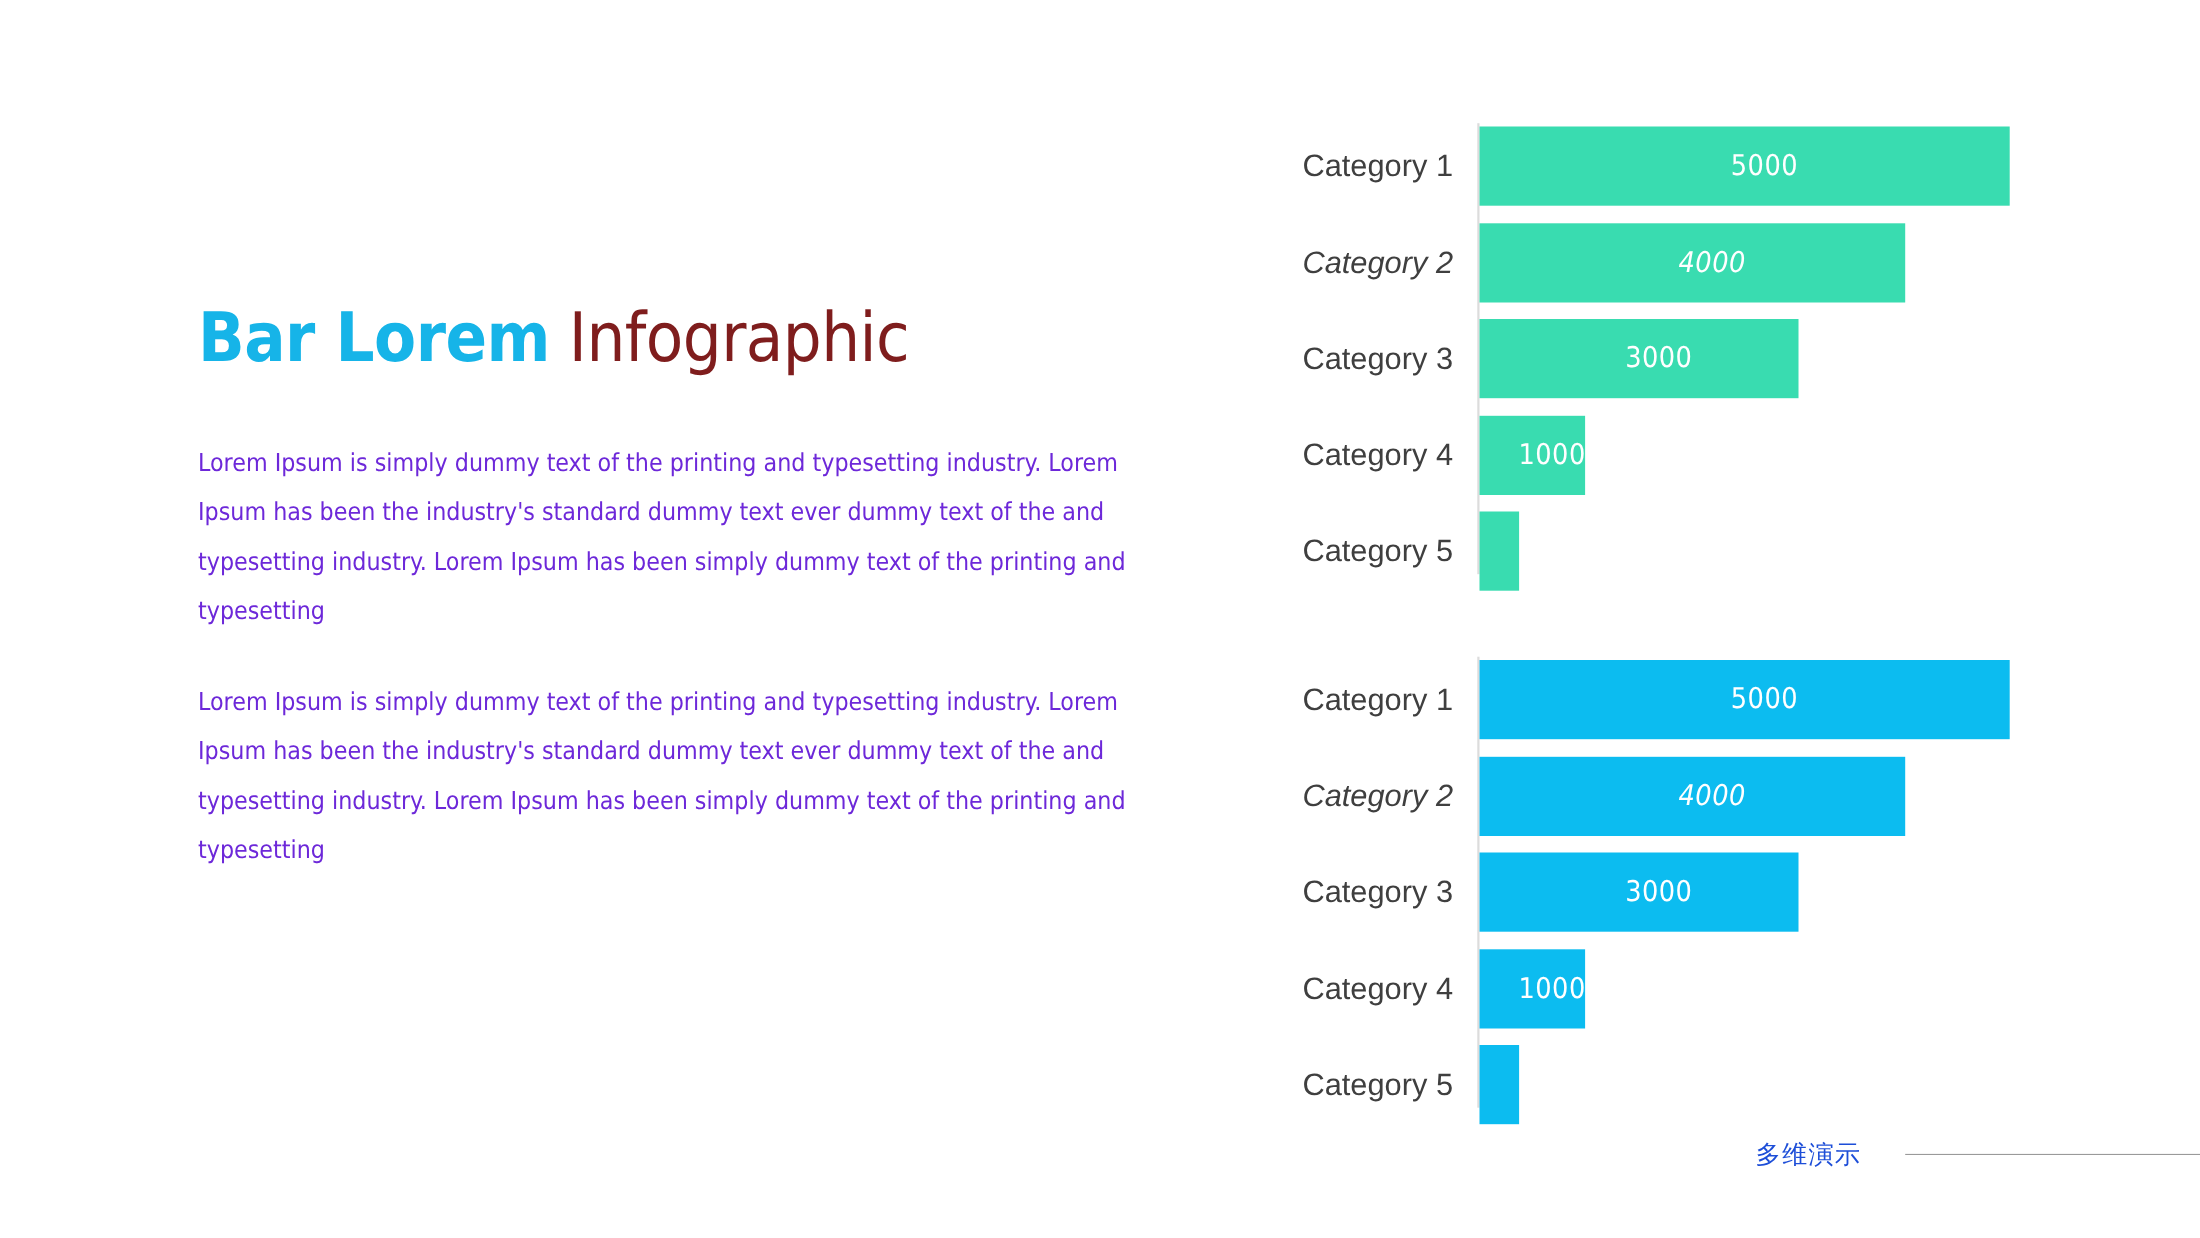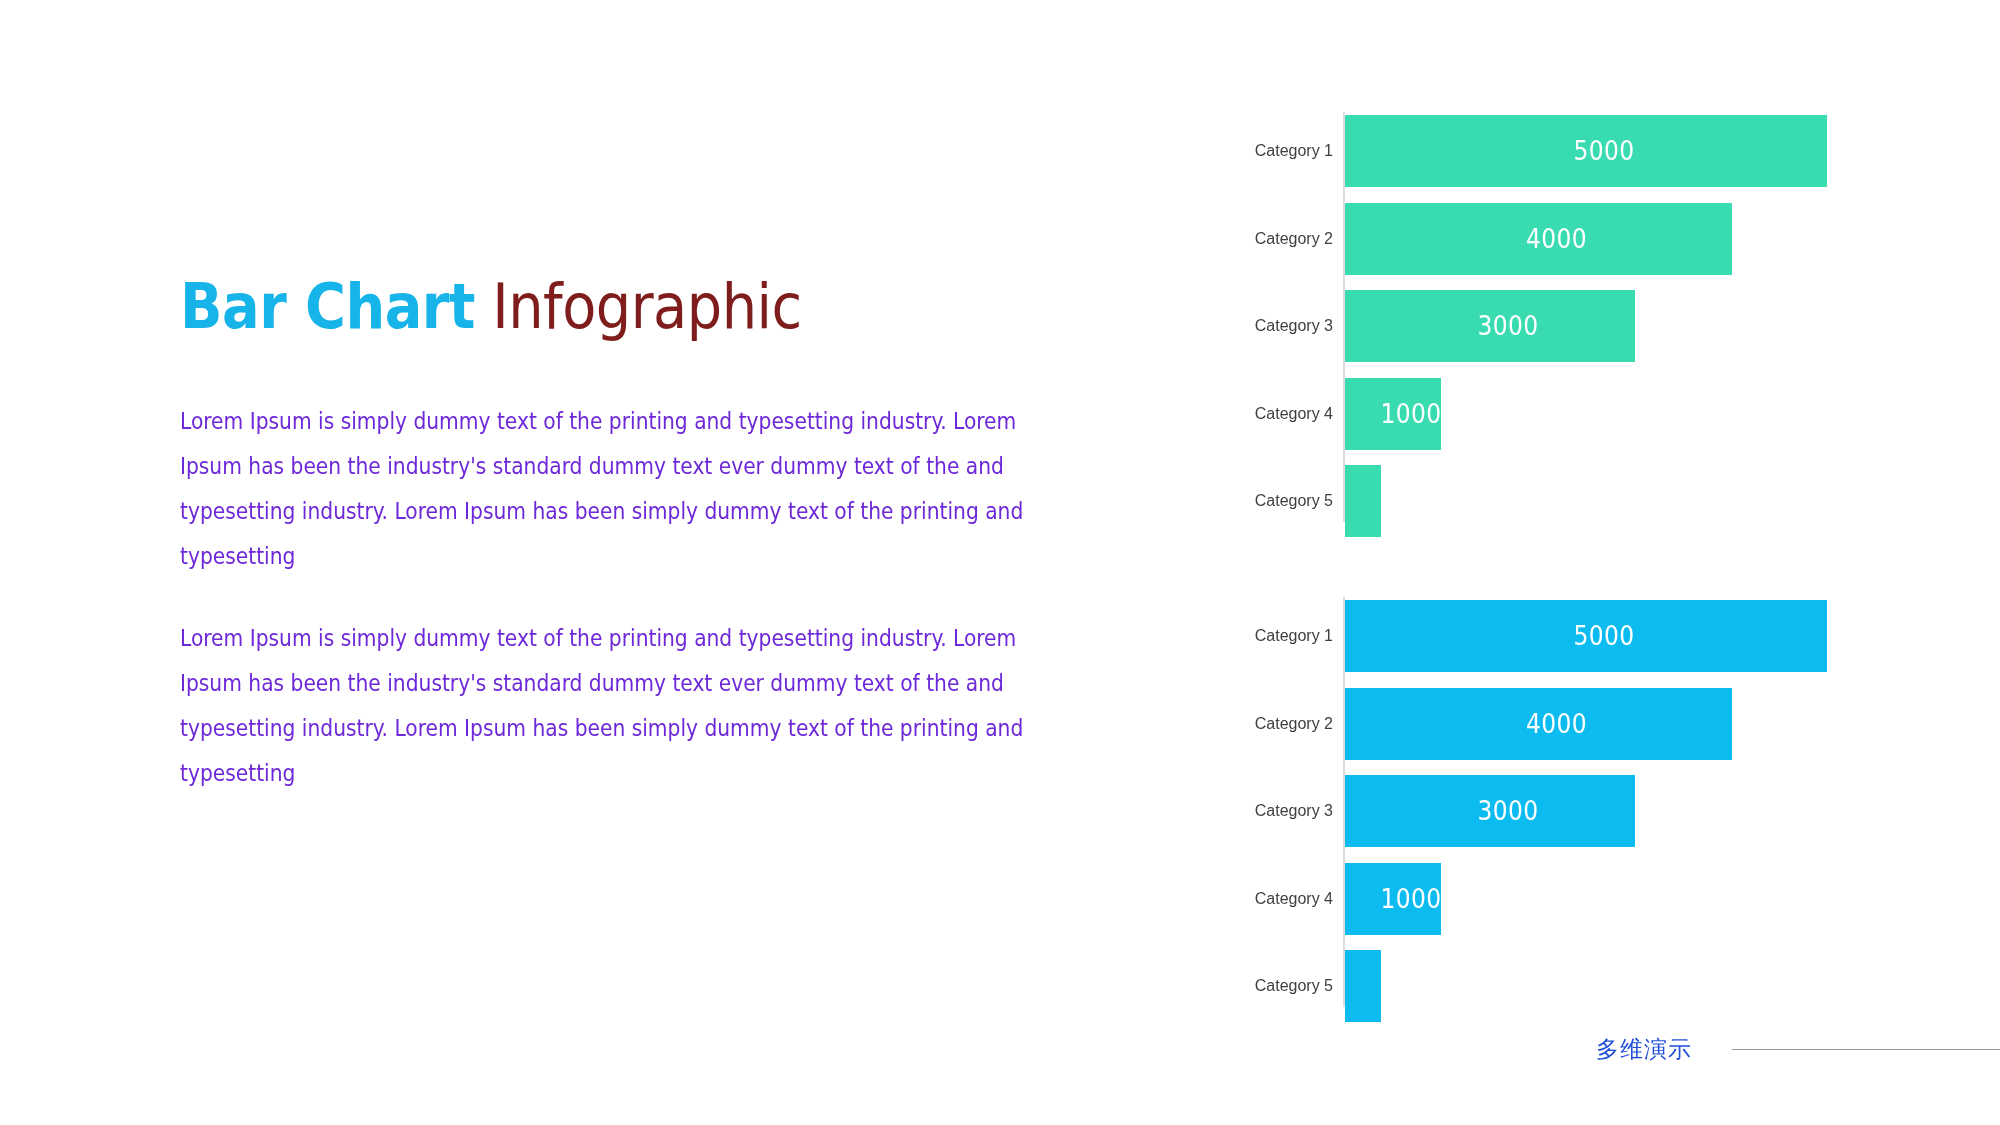"Category 1" .cat-label { font-size: 16px -> 28px; margin-left: 12px -> none }
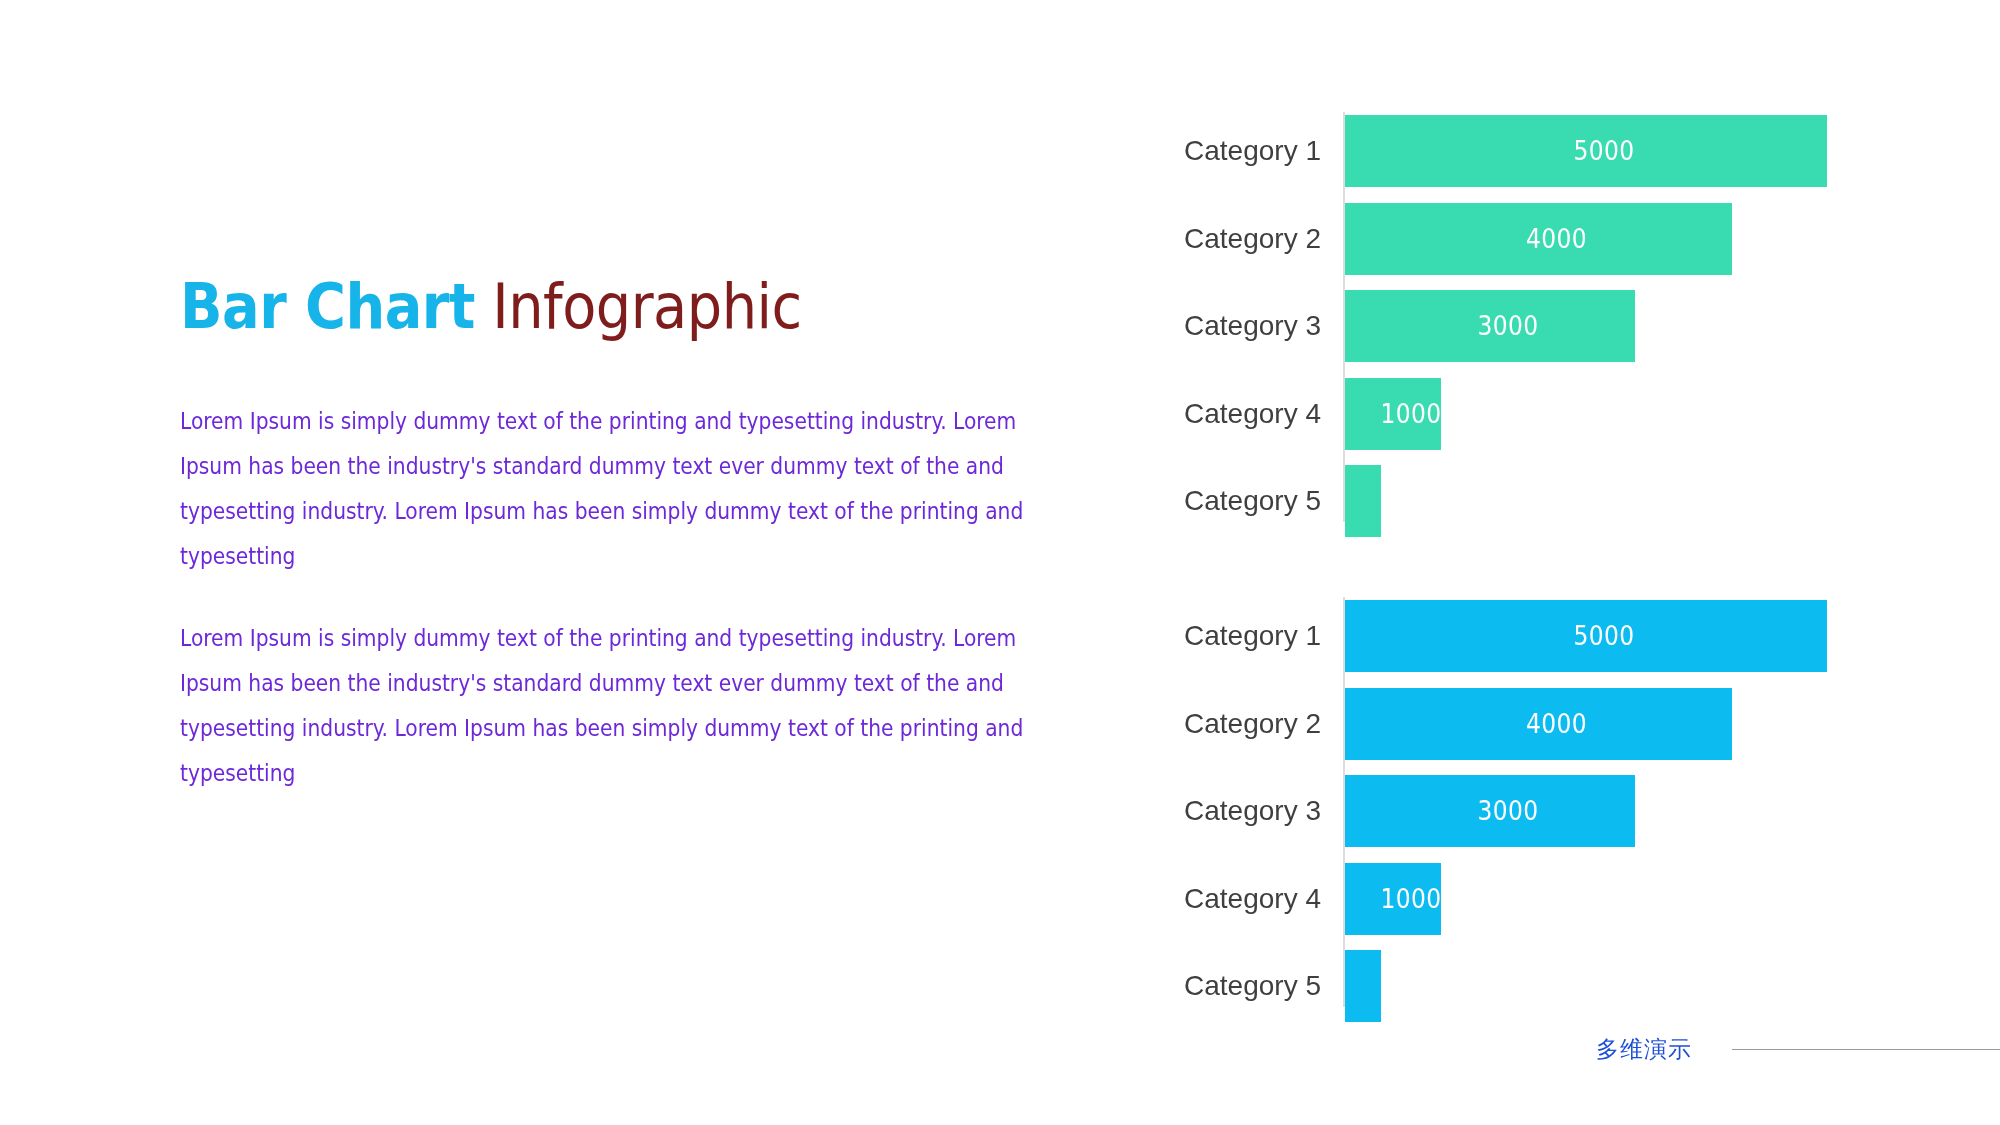"Category 2" .bar-row[data-row="1"] { font-style: none -> italic }
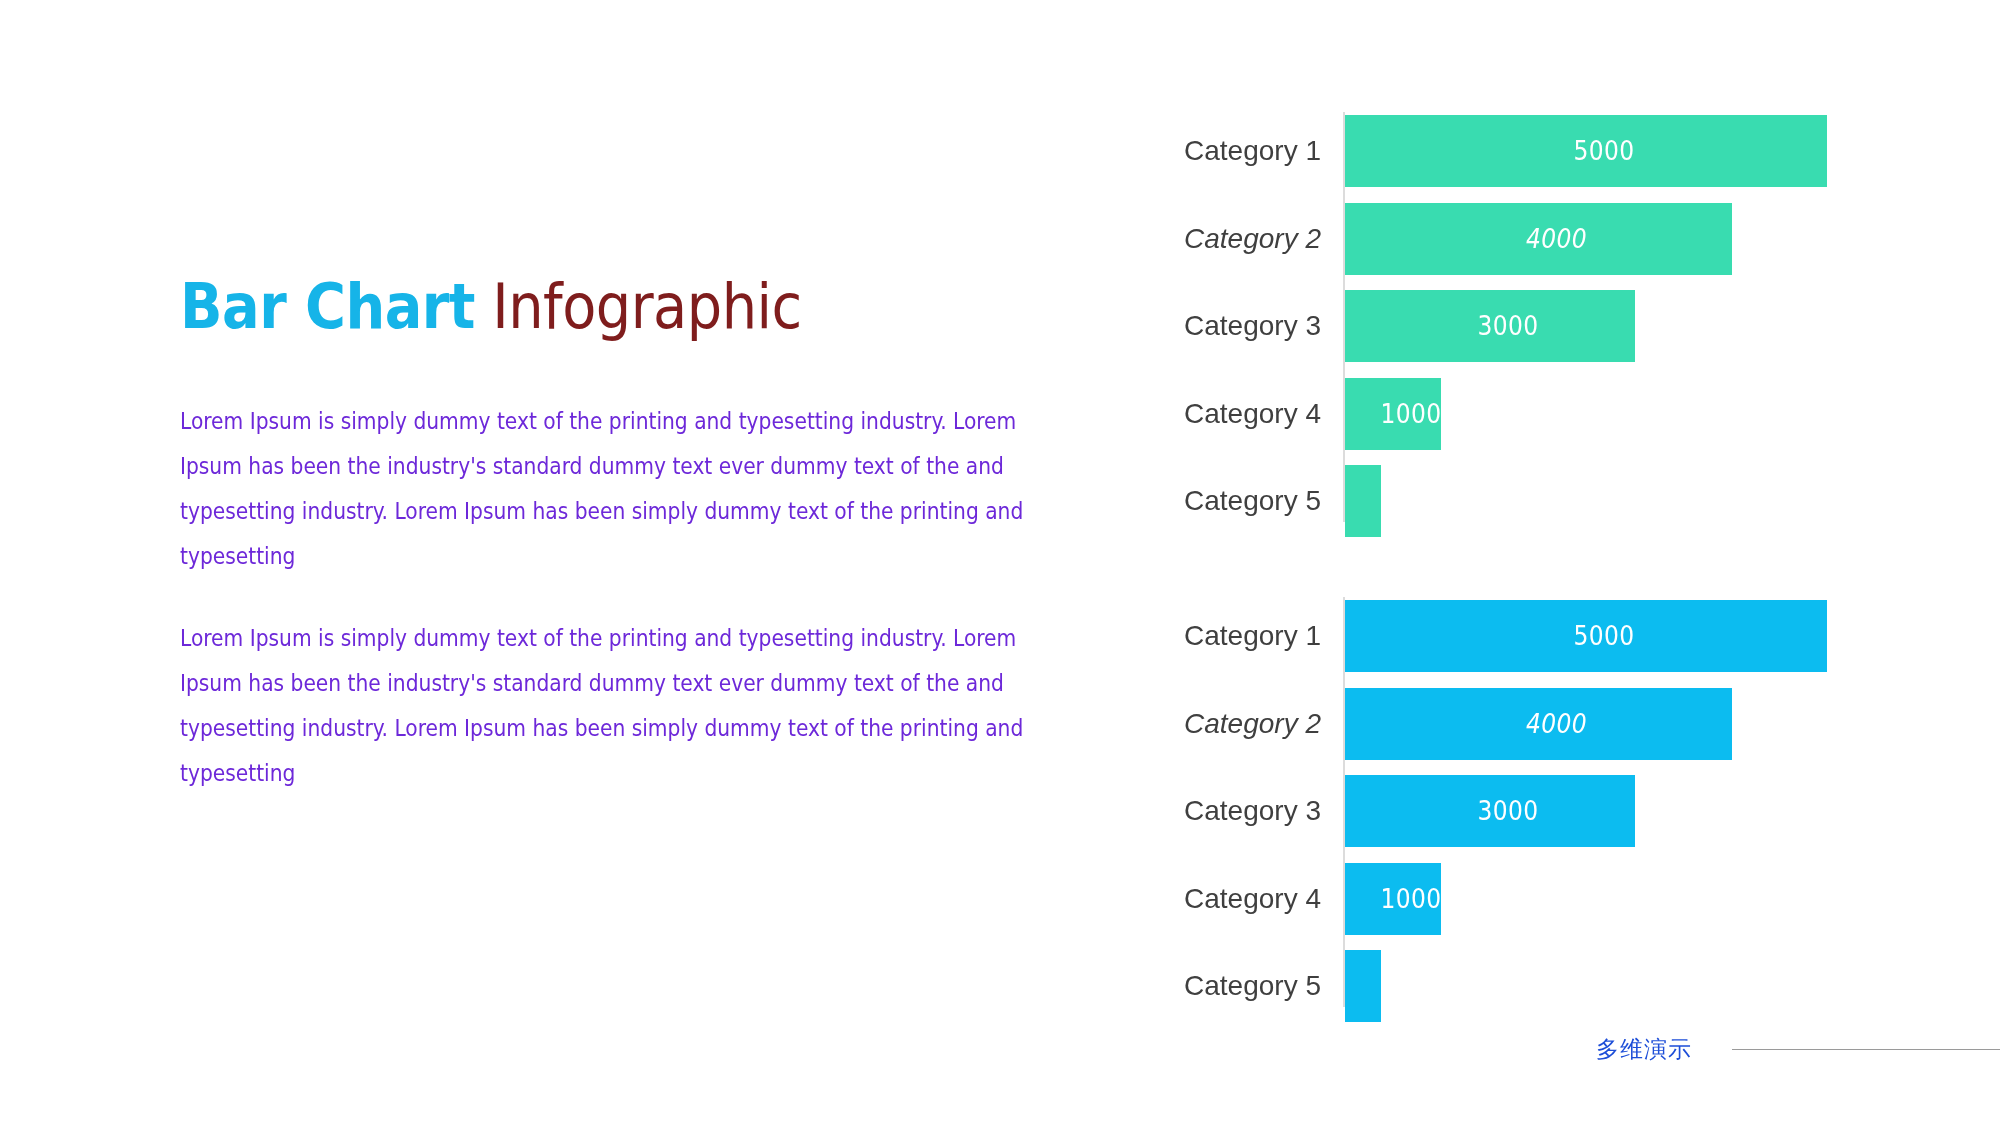"Bar Chart" span.accent { text: Chart -> Lorem }
